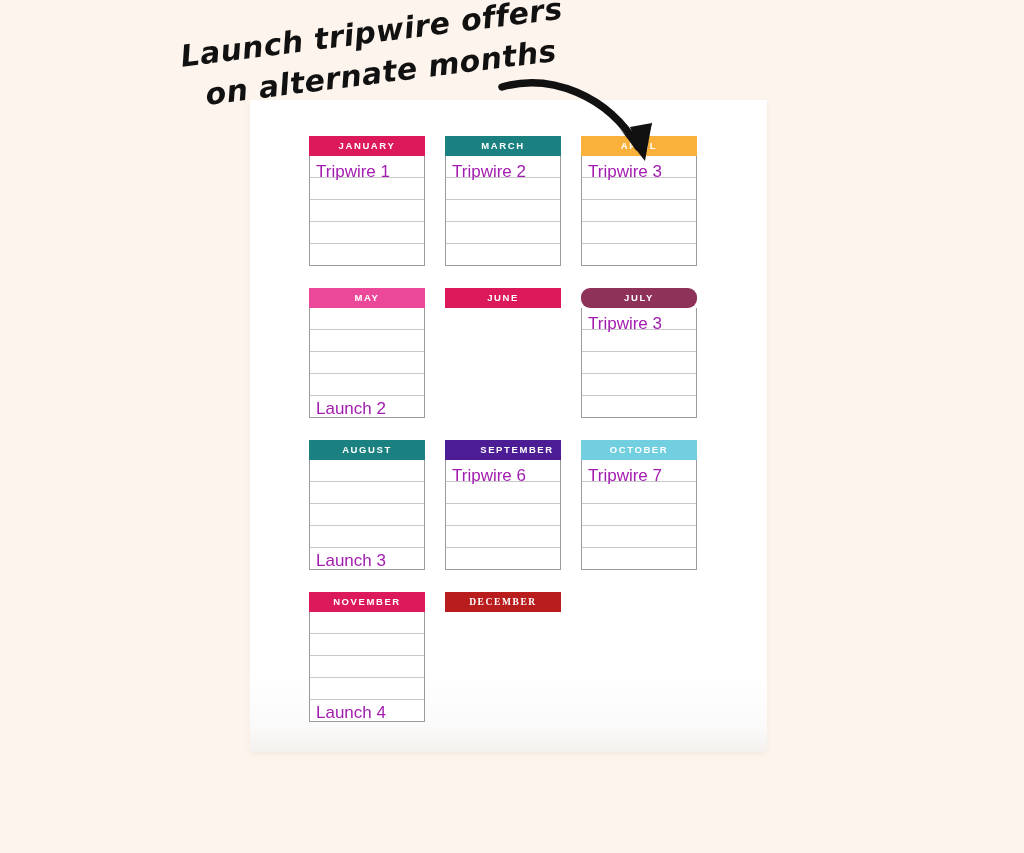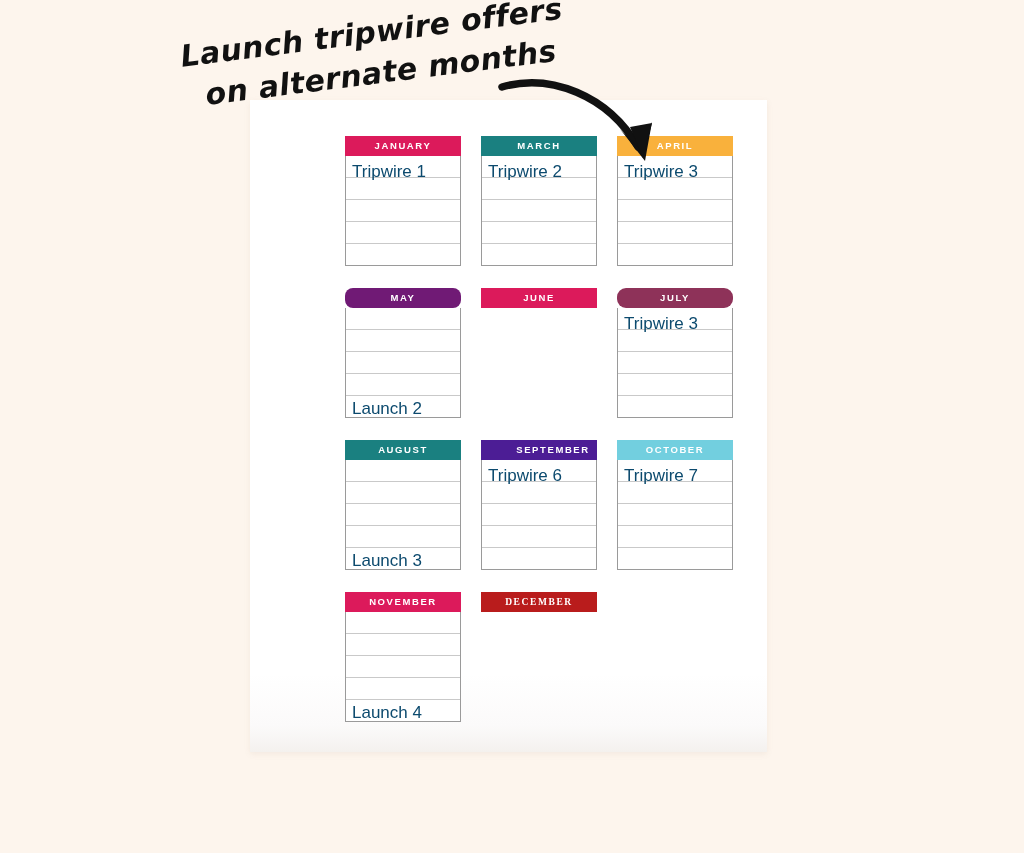"JANUARY" .month { margin-left: 36px -> none }
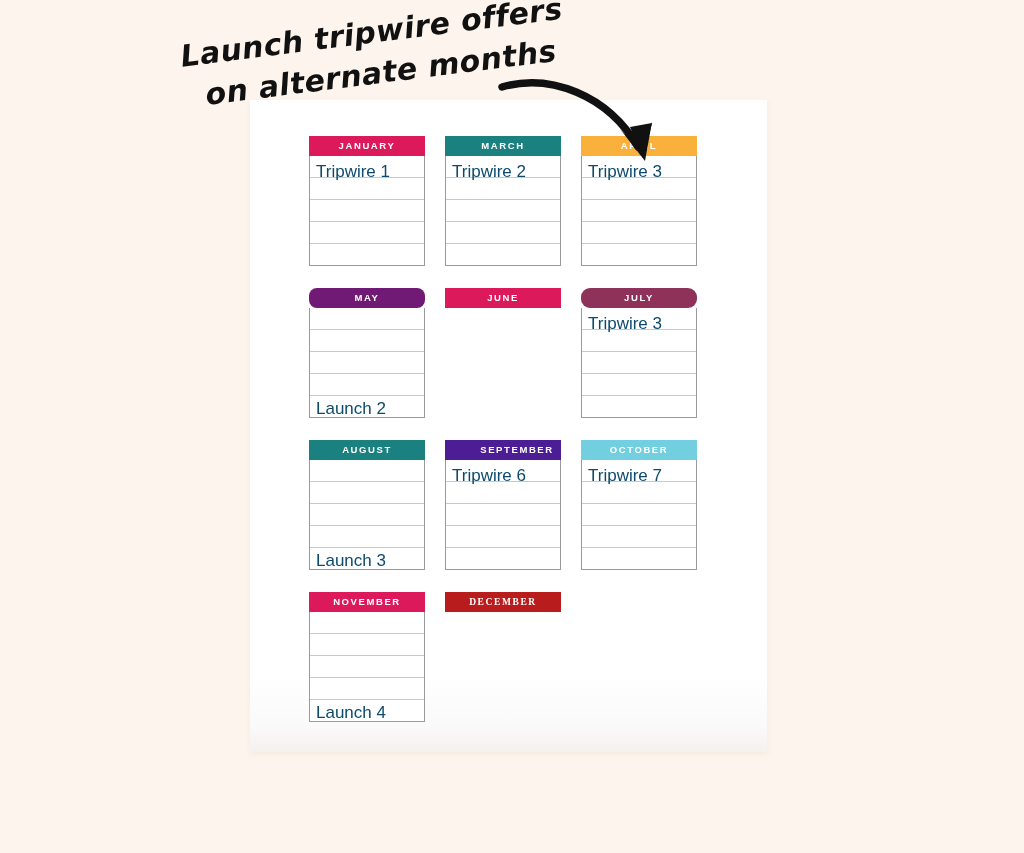"Tripwire 1" .row-text { color: #0c4a6e -> #a21caf }
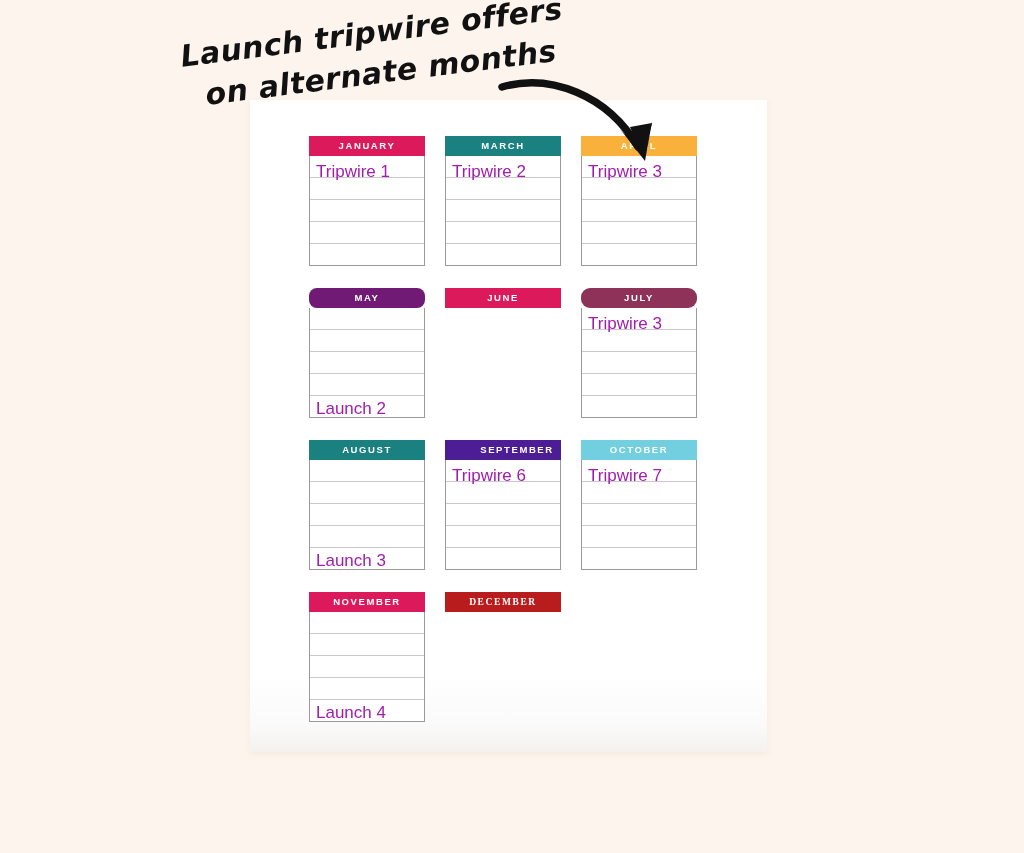"MAY" div.month-header { background: #701a75 -> #ec4899; border-radius: 8px -> none }
